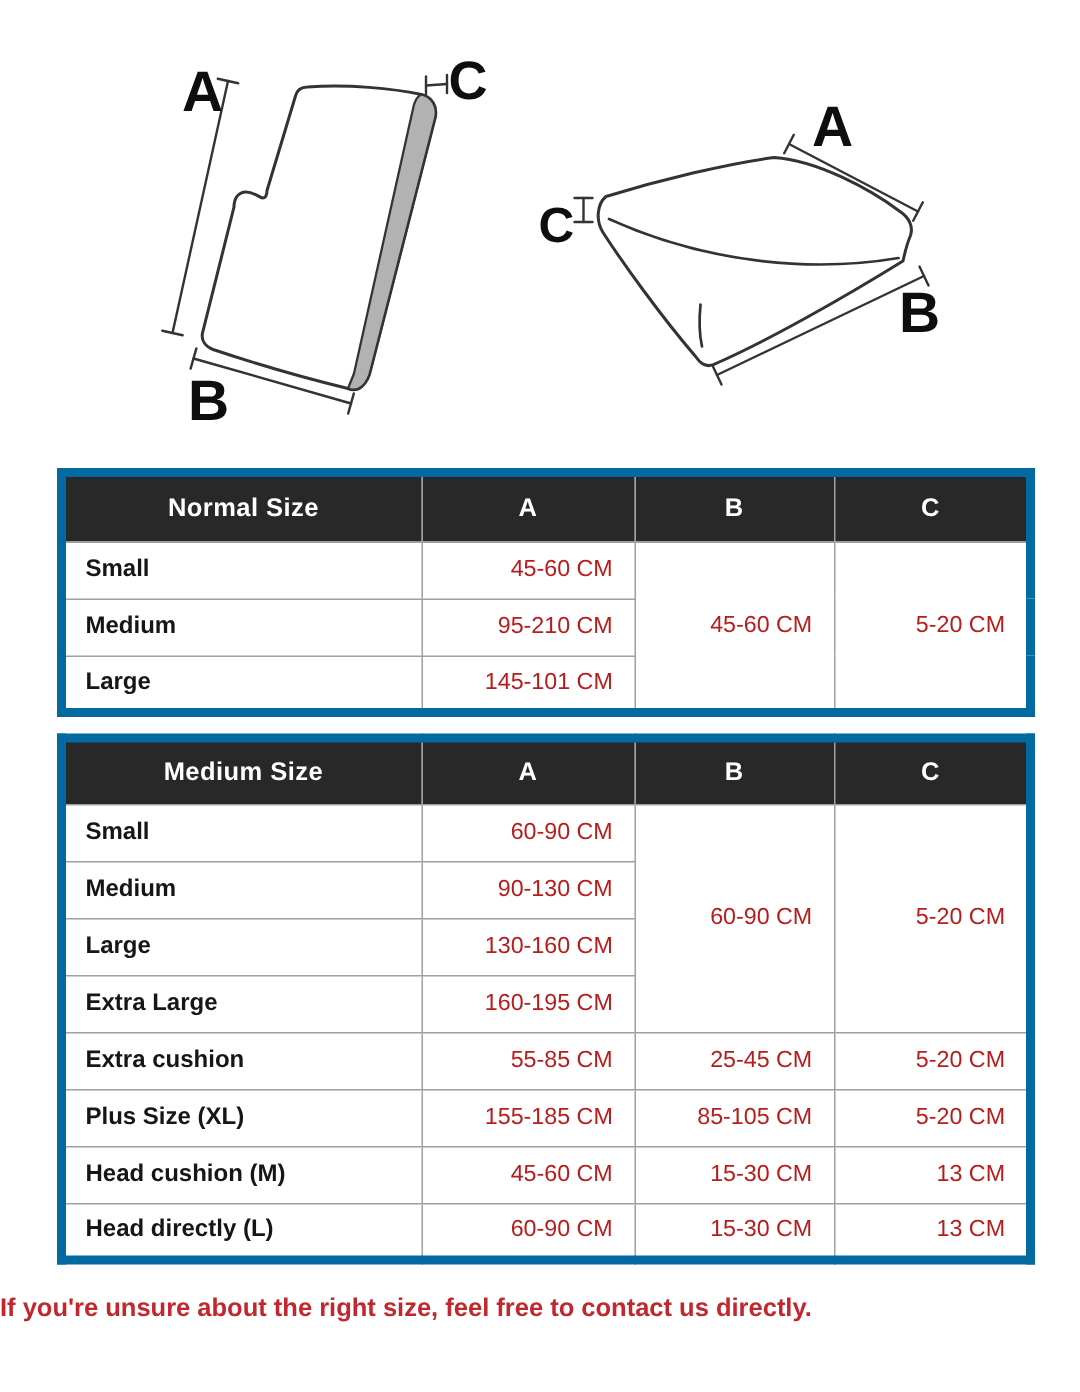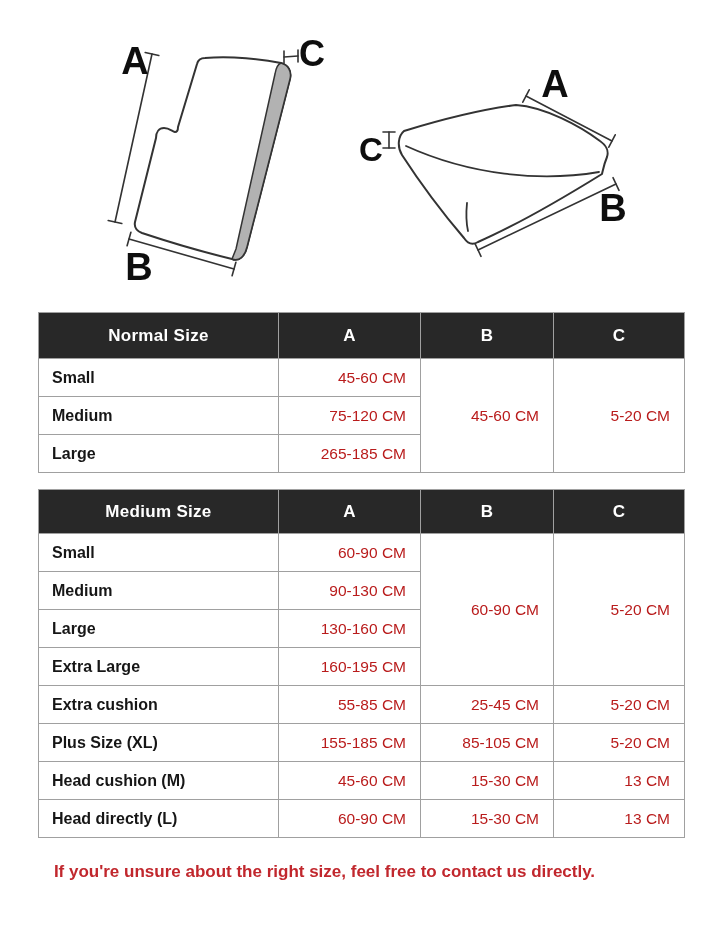"Normal Size" .size-table { border: 1px solid #0369a1 -> 6px solid #0369a1 }
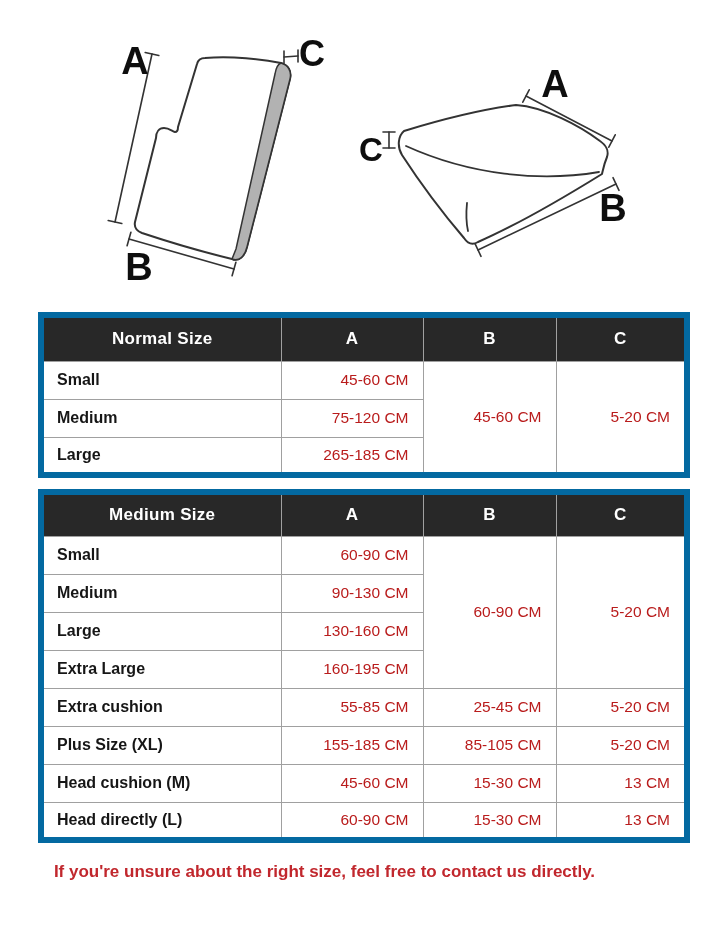"75-120 CM" td.val { text: 75-120 -> 95-210 }
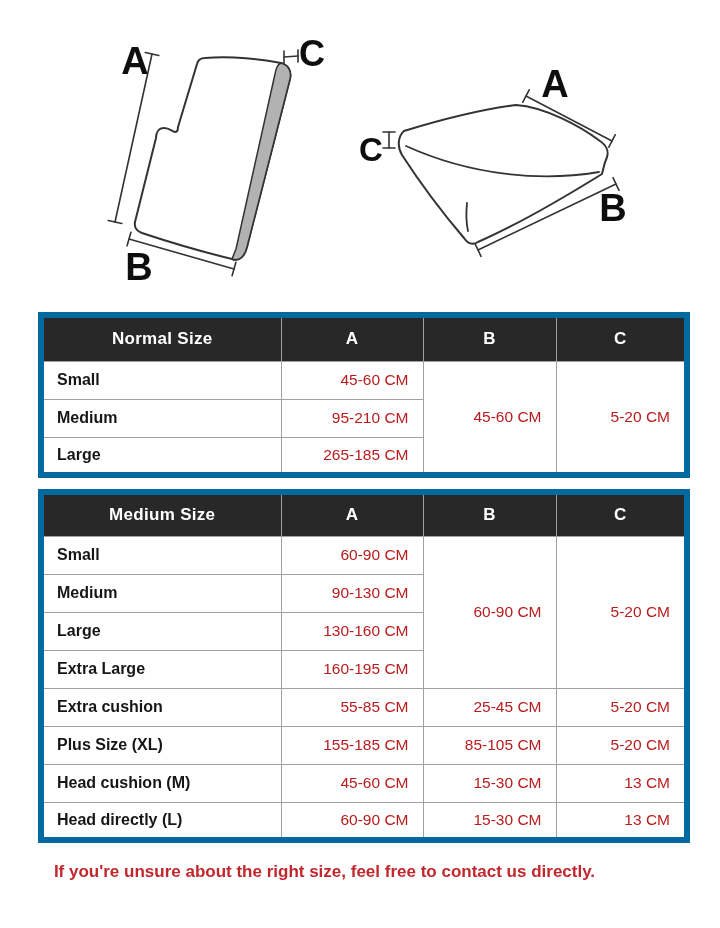"265-185 CM" td.val { text: 265-185 -> 145-101 }
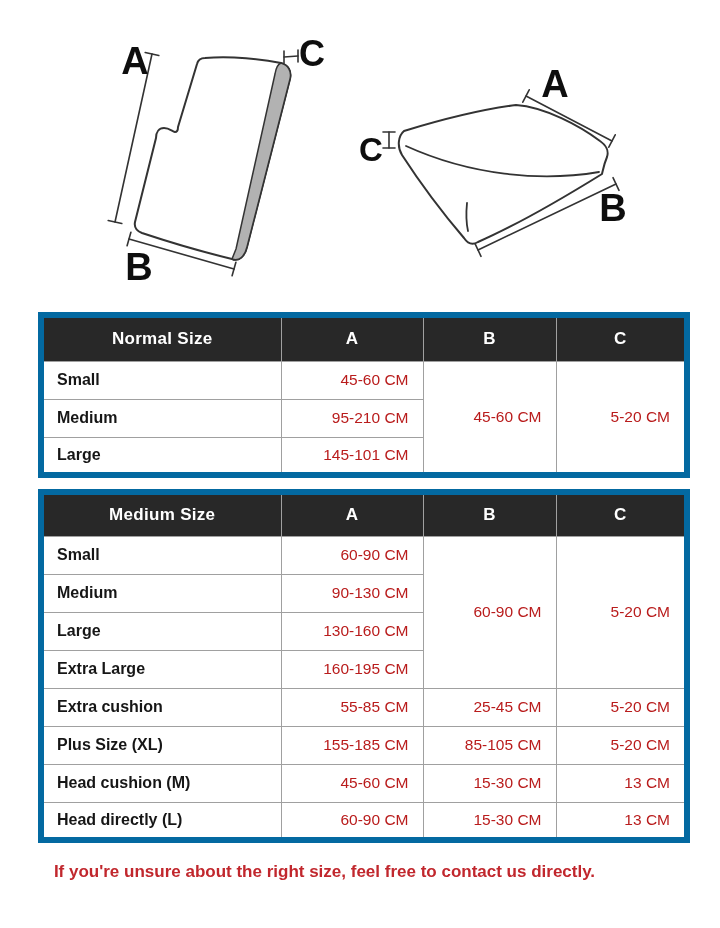"If you're unsure about the" .footer-note { text-align: center -> left }
